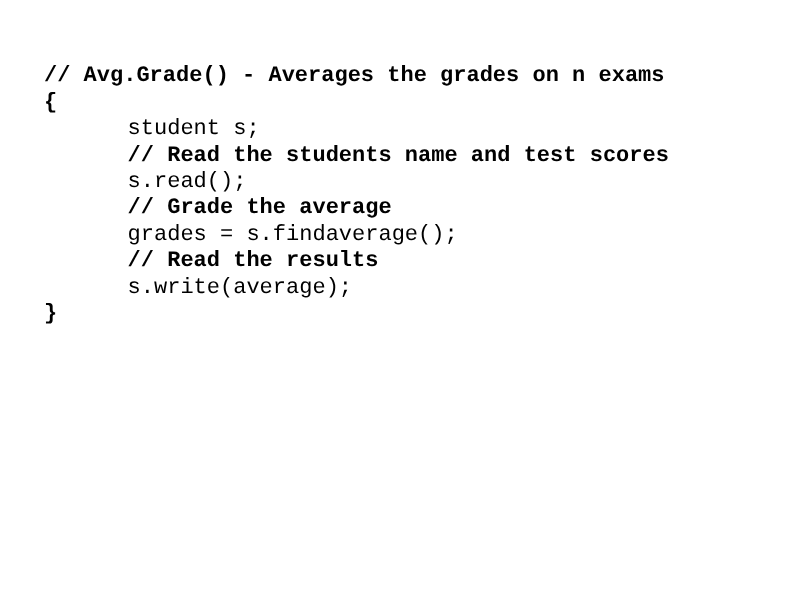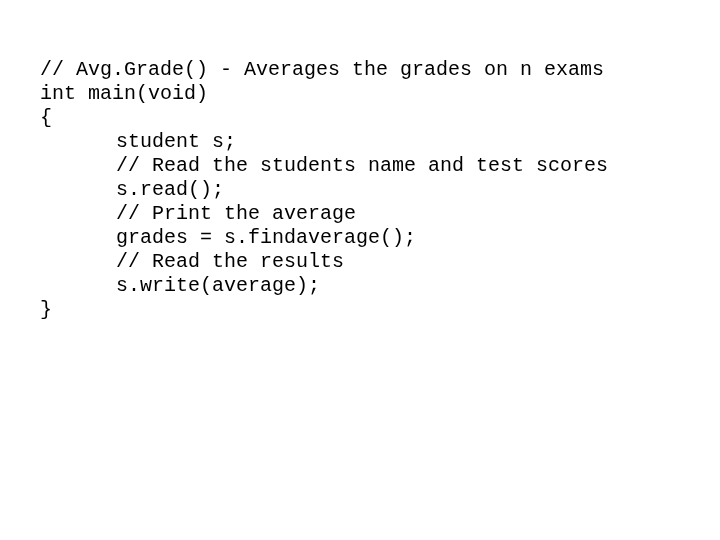"// Avg.Grade() - Averages the" .code-line { font-weight: normal -> bold }
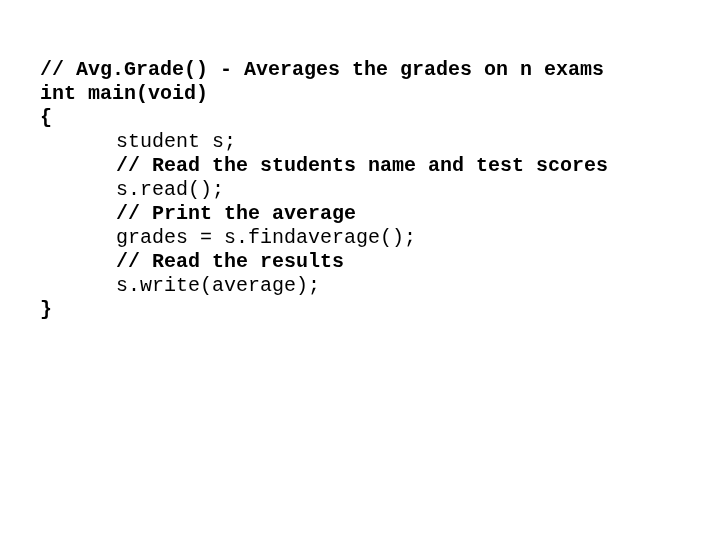"int main(void)" div.code-line { html: <div>int main(void)</div> -> none }
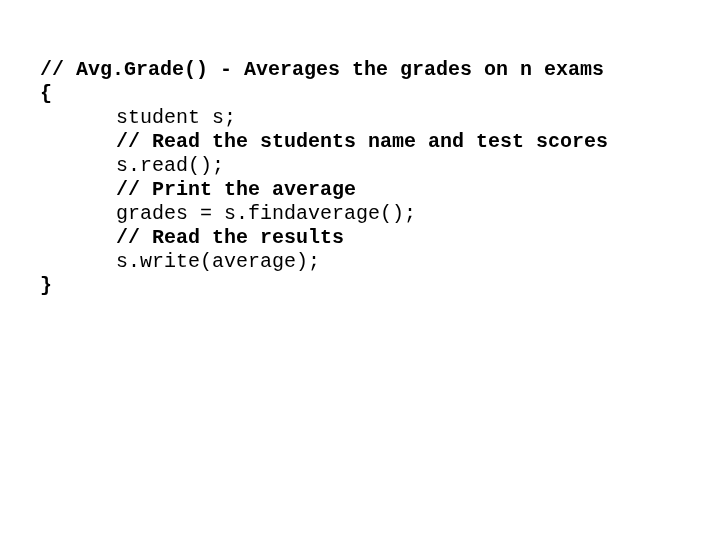"// Print the average" div.code-line { text: Print -> Grade }
